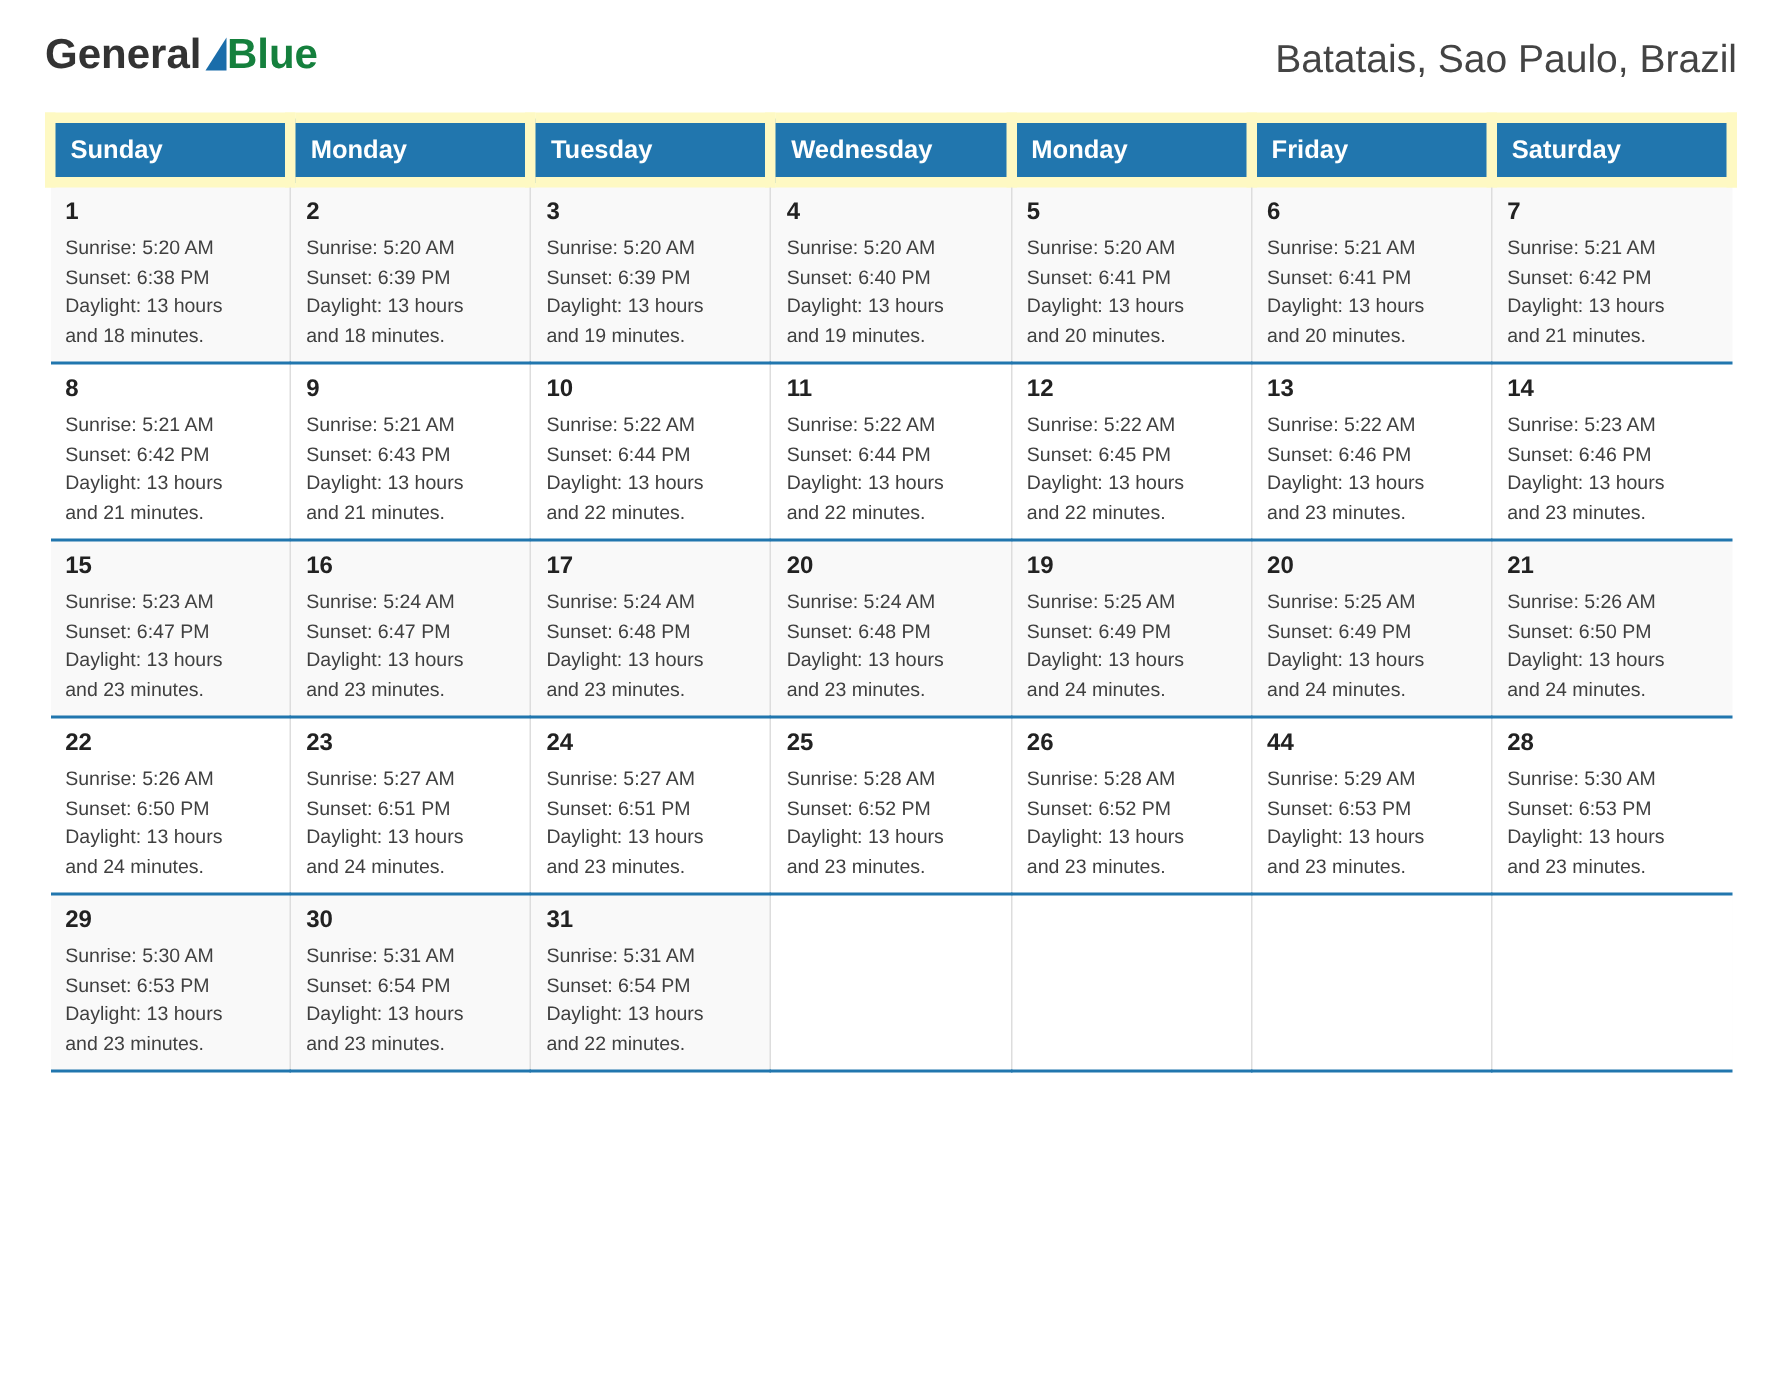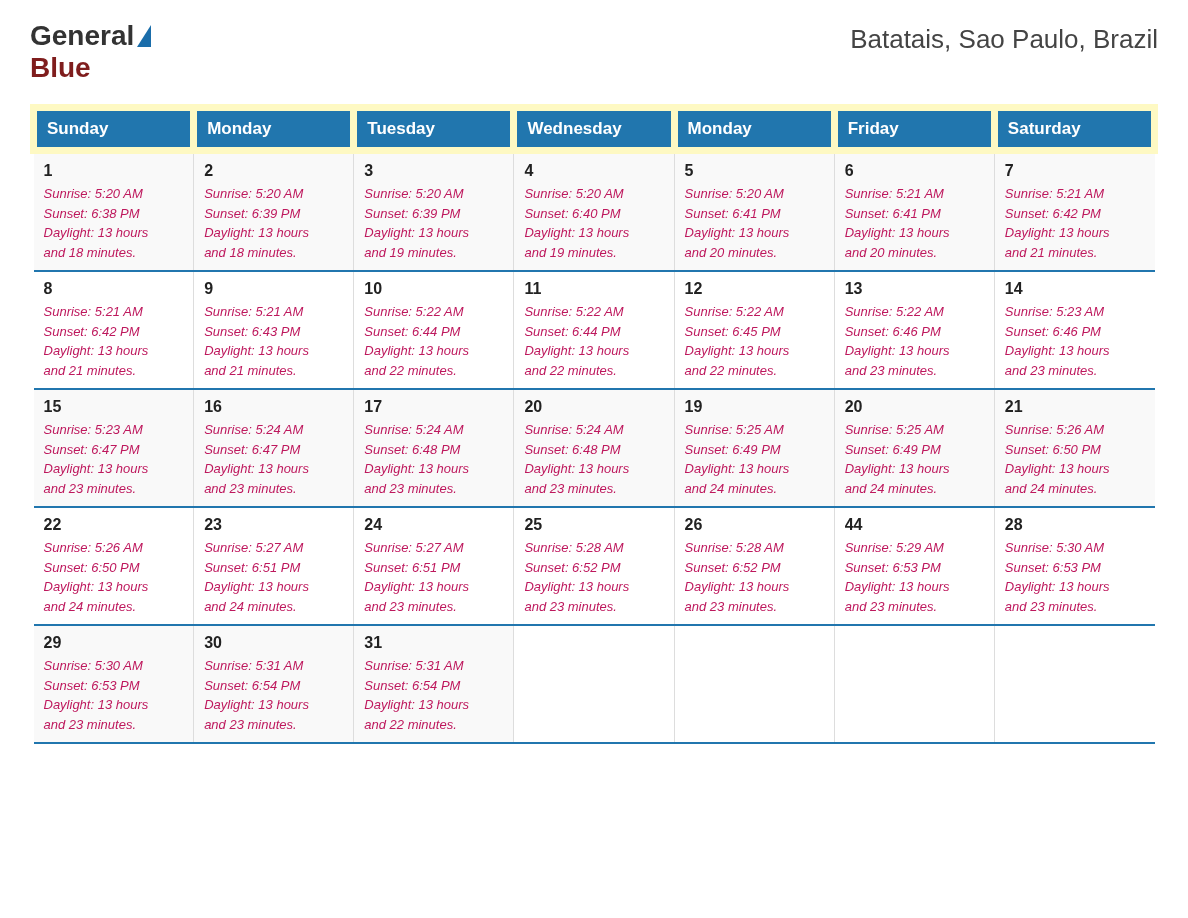"General" .logo-block { flex-direction: column -> row }
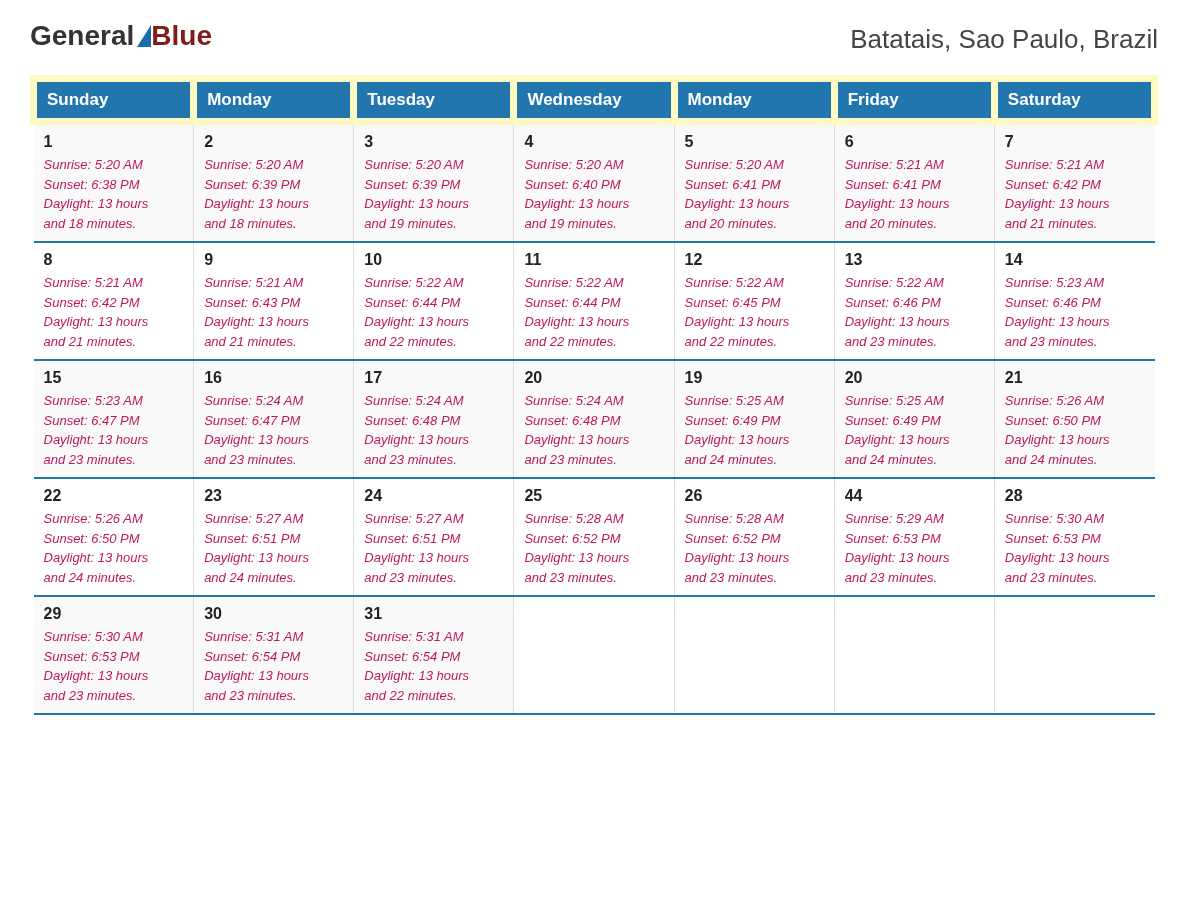"Blue" .logo-text-blue { color: #7f1d1d -> #15803d }
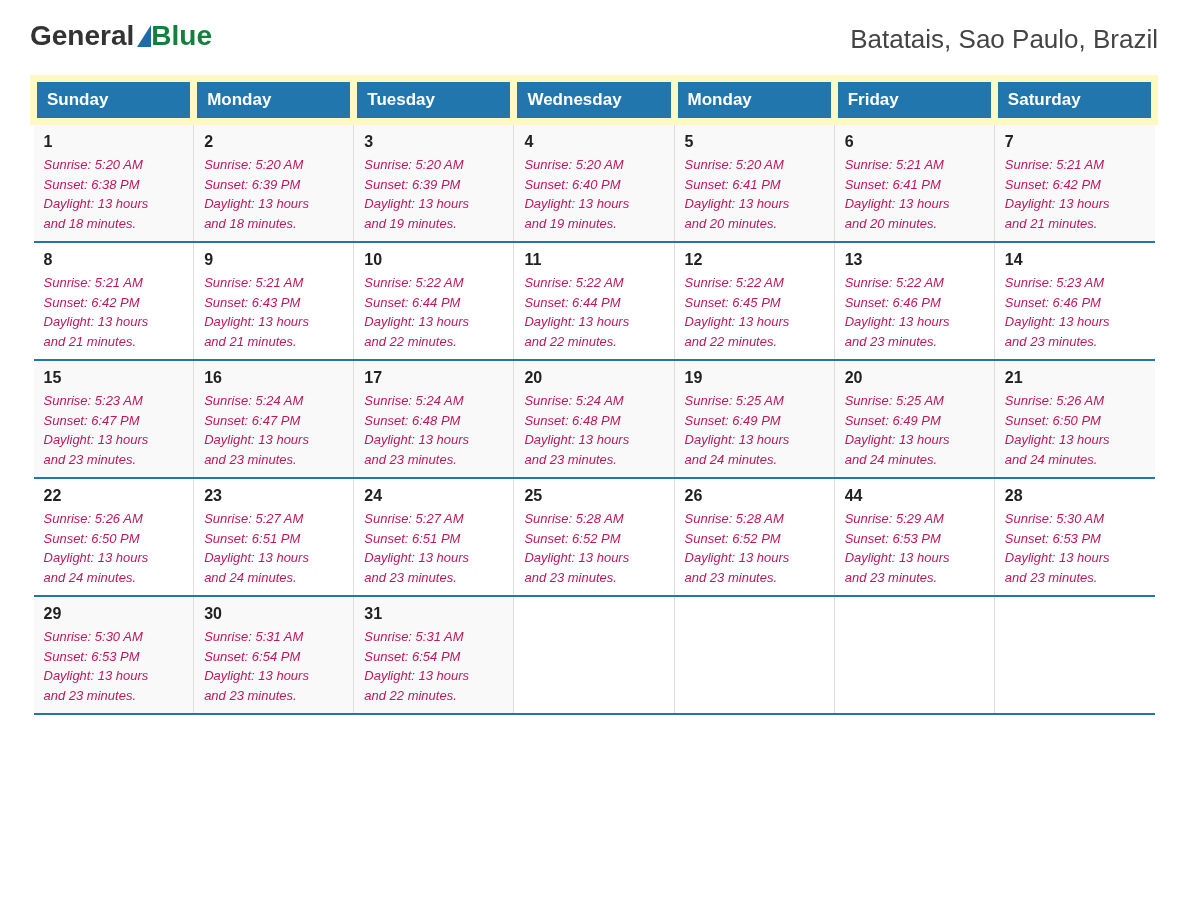"Sunrise: 5:20 AM" .day-info { color: #be185d -> #404040; font-style: italic -> none }
